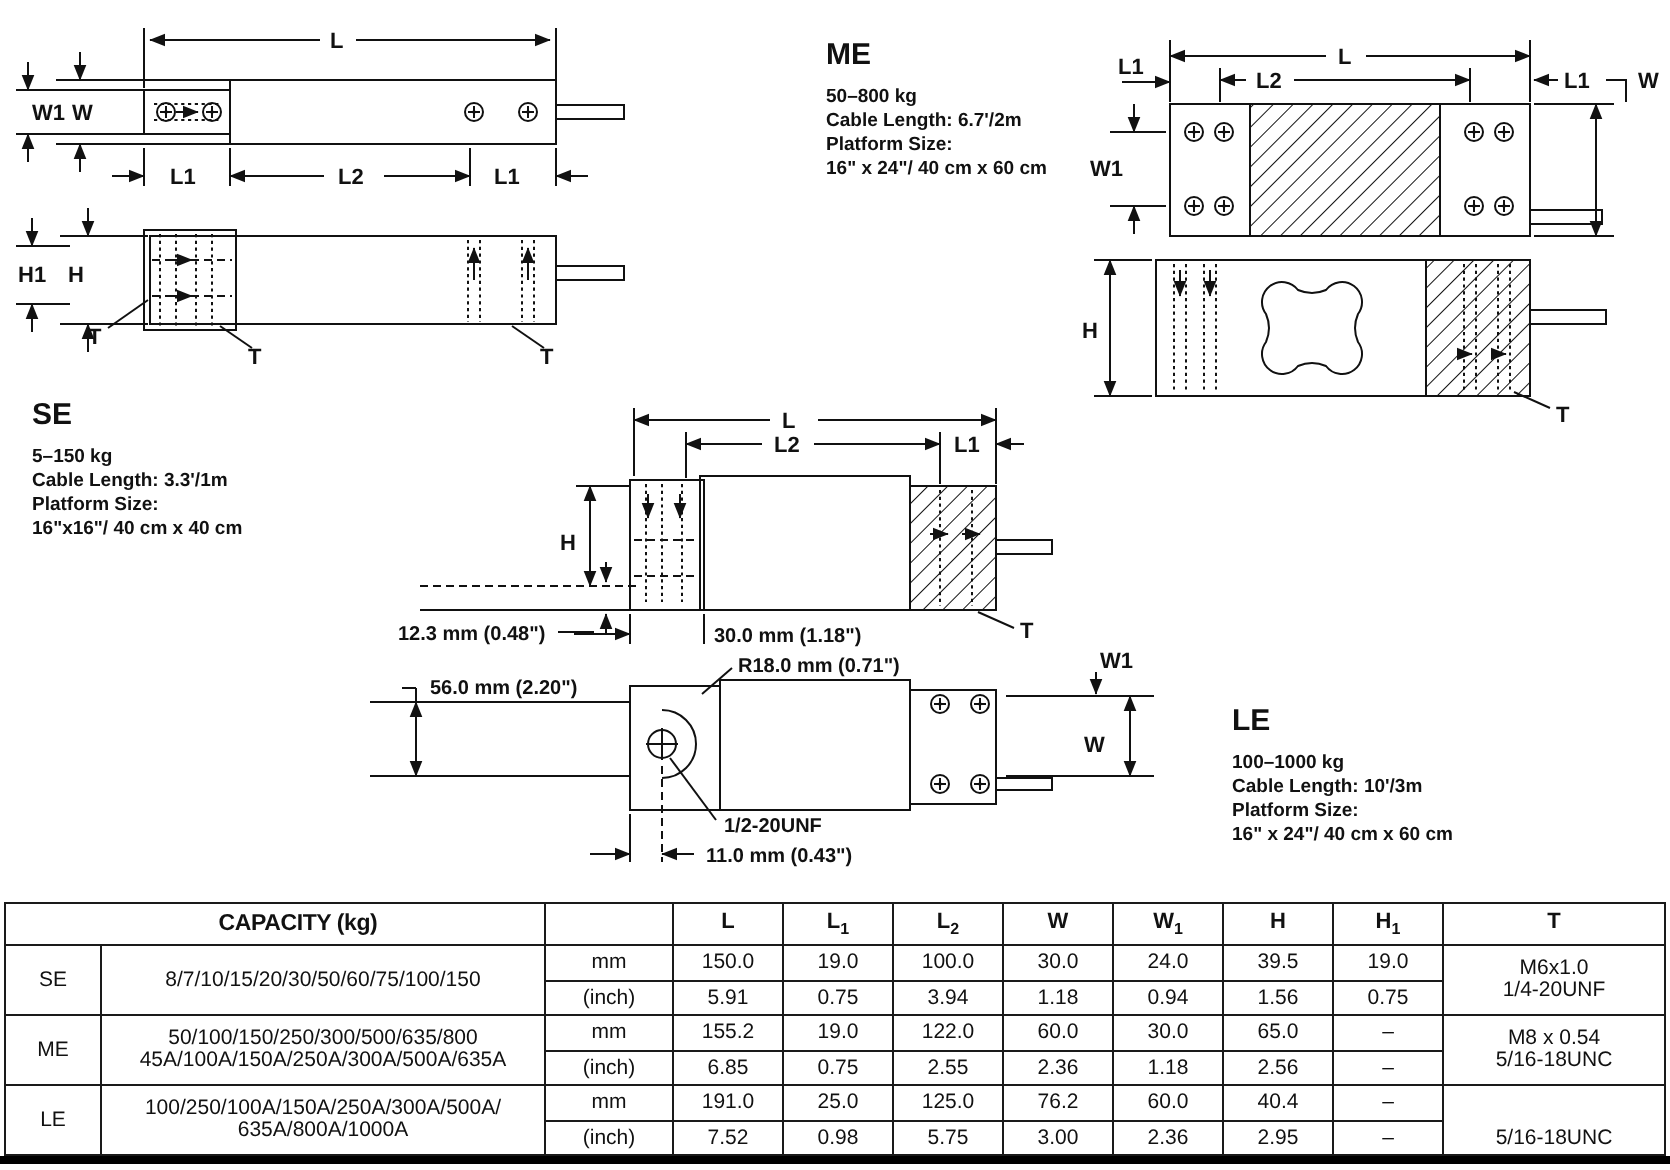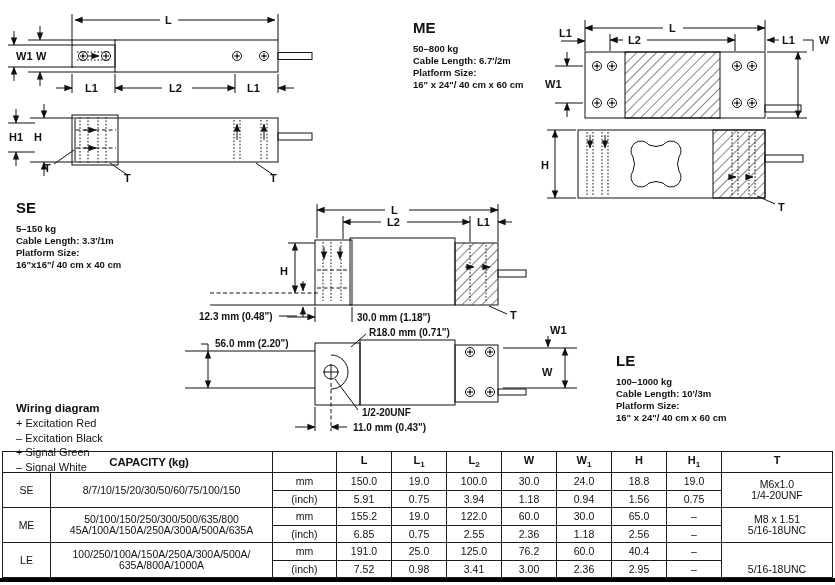"Wiring diagram" div.wiring { html: <div> <div>Wiring diagram</div> <div>+ Excitation Red</div> <div>– Excitation Black</div> <div>+ Signal Green</div> <div>– Signal White</div> </div> -> none }
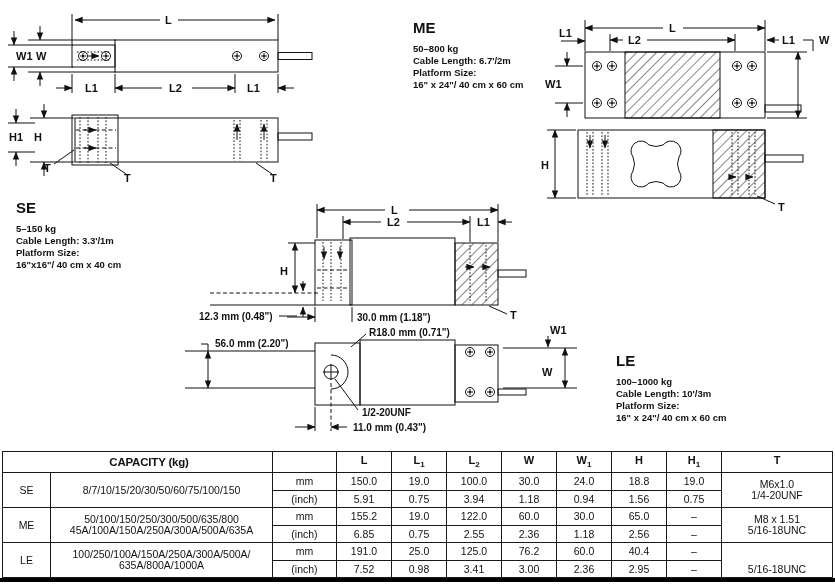"18.8" td { text: 18.8 -> 39.5 }
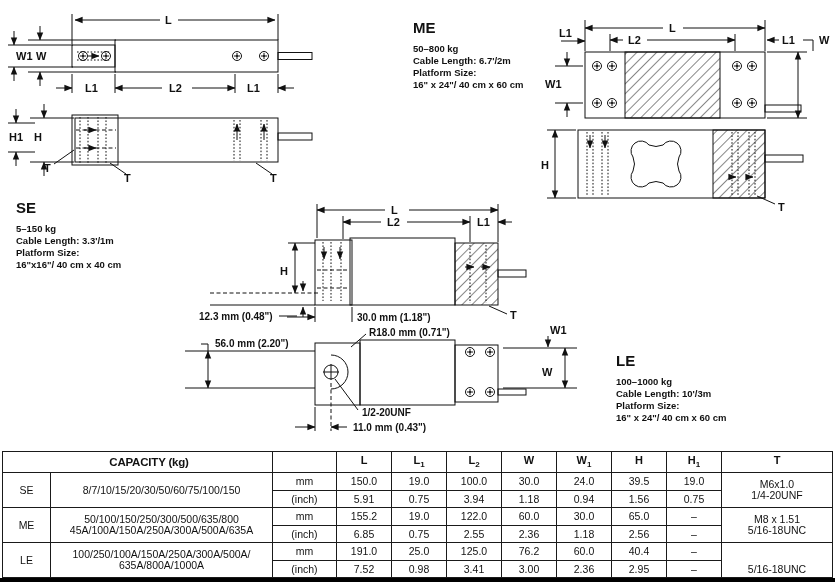"M8 x 1.51" div.opt { text: 1.51 -> 0.54 }
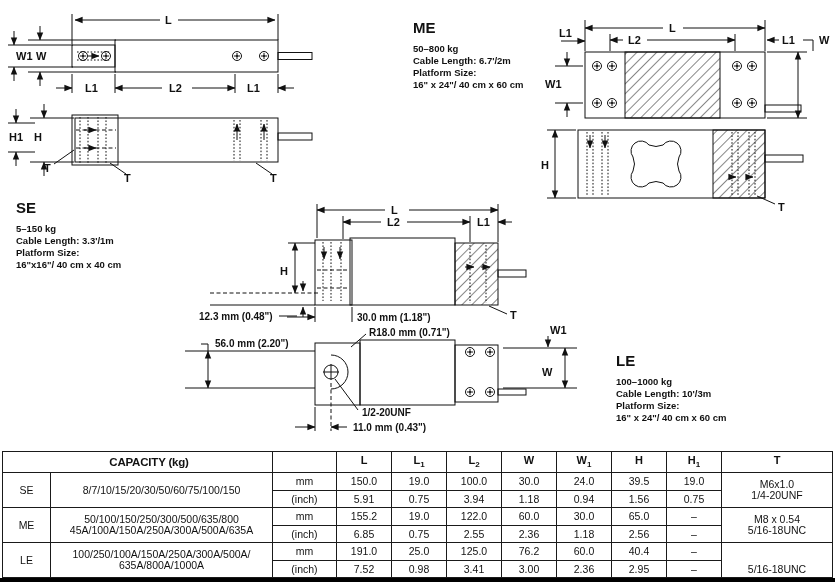"3.41" td { text: 3.41 -> 5.75 }
